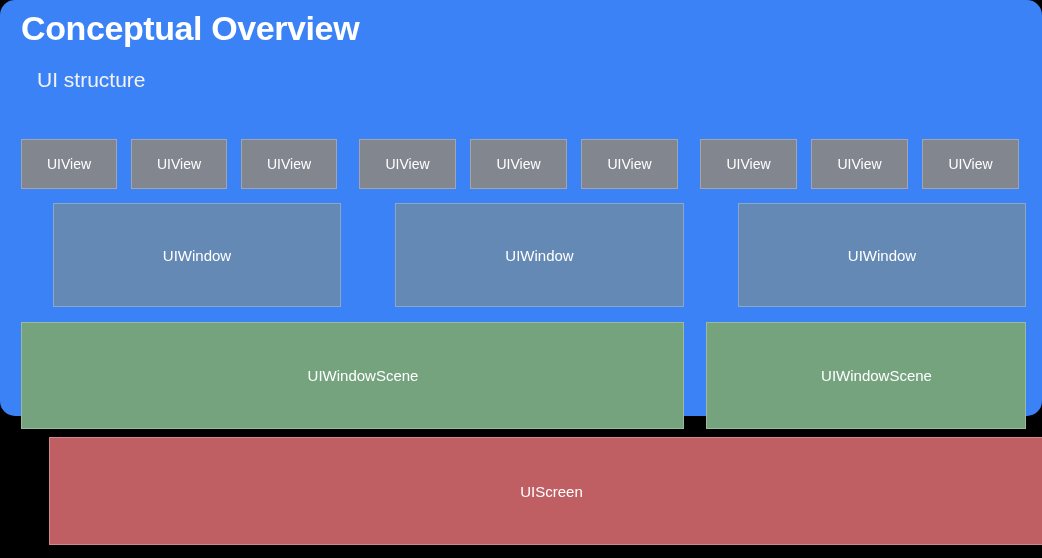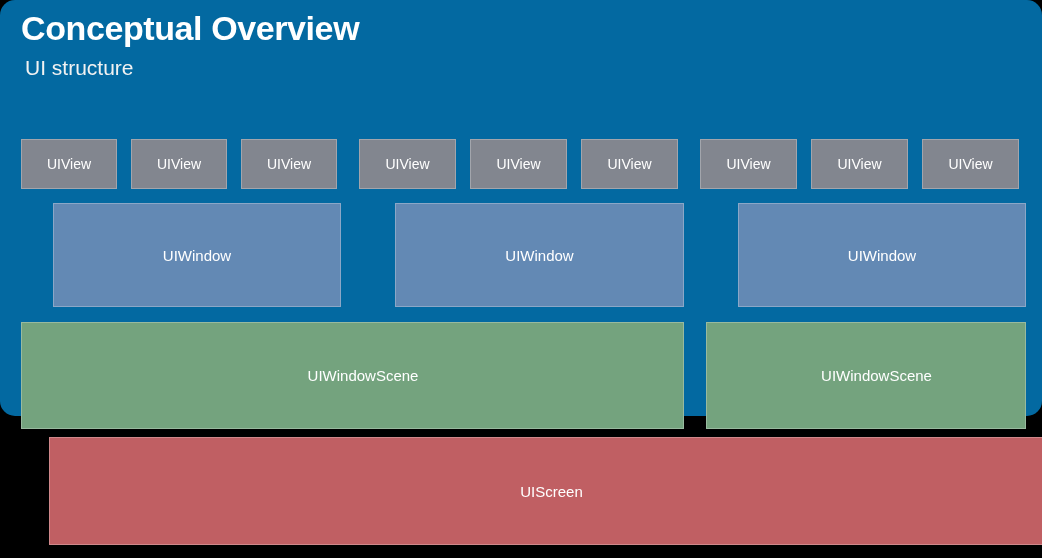"Conceptual Overview" #slide { background: #0369a1 -> #3b82f6 }
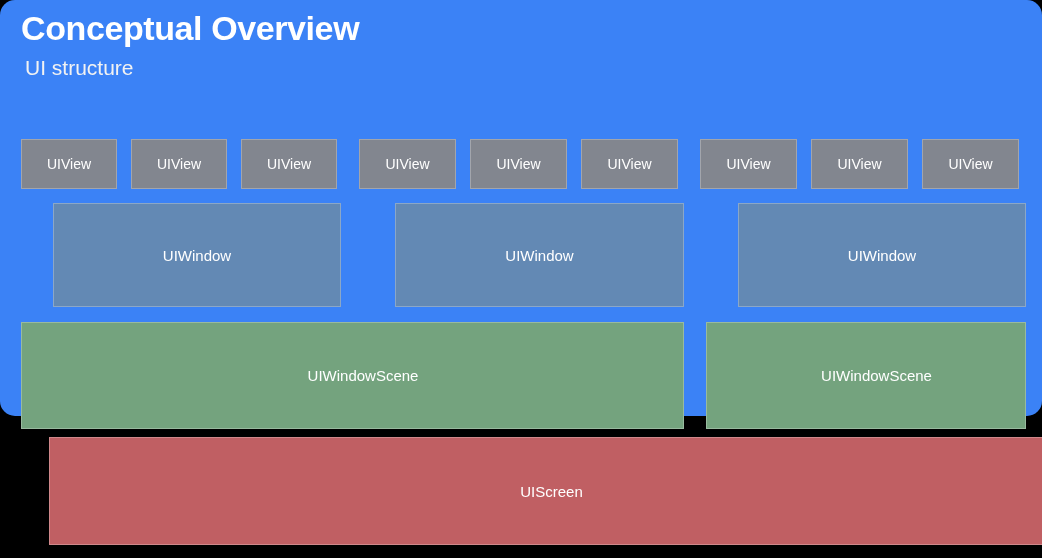"UI structure" #slide-subtitle { margin: 4px -> 16px }
